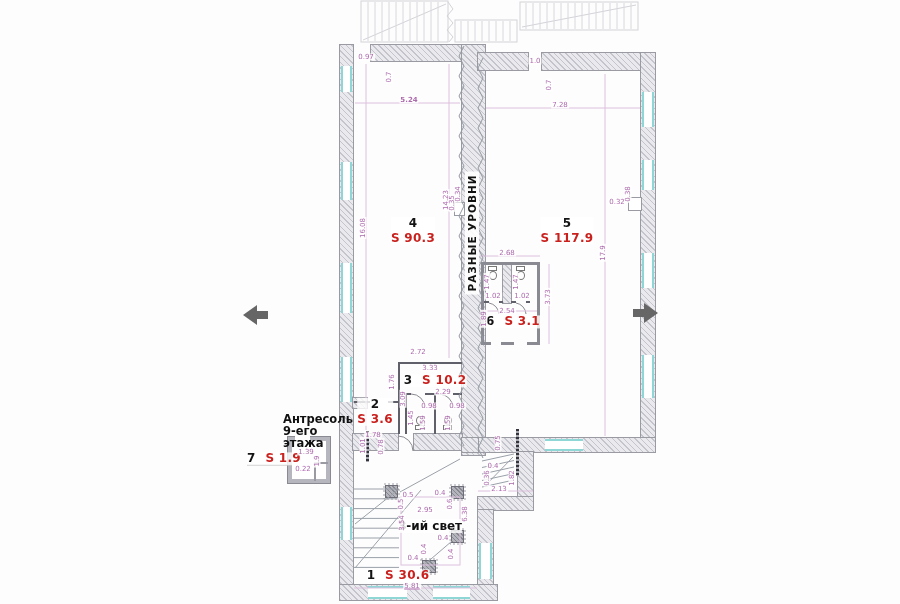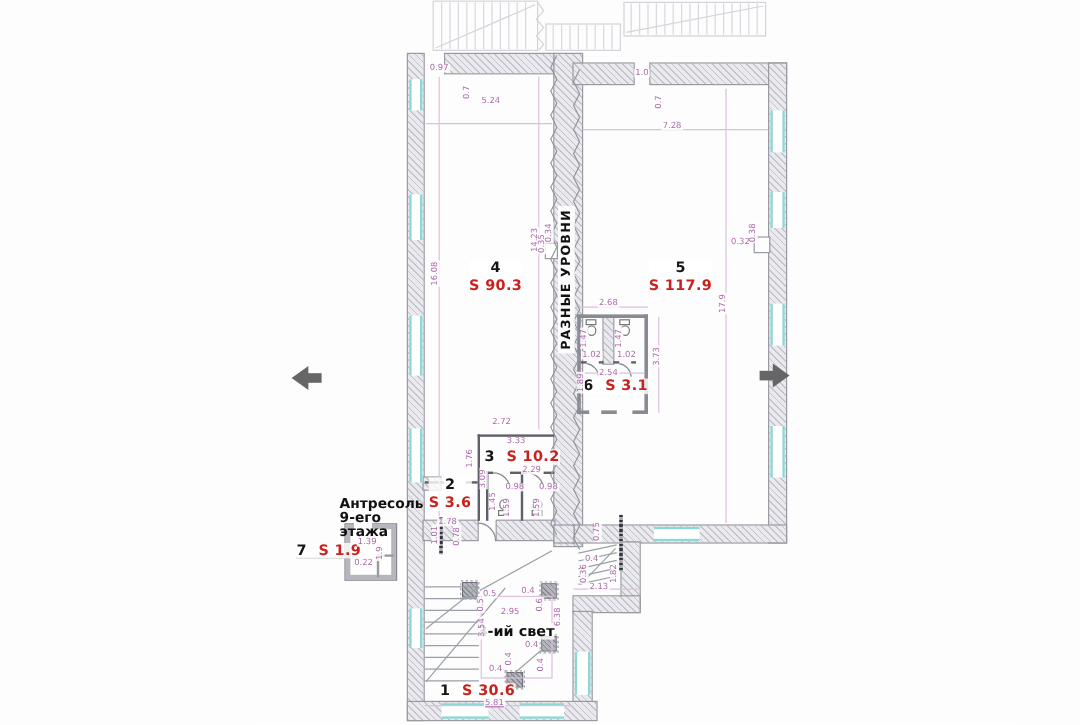"5.24" span.dim { font-weight: none -> bold; top: 84px -> 100px }
